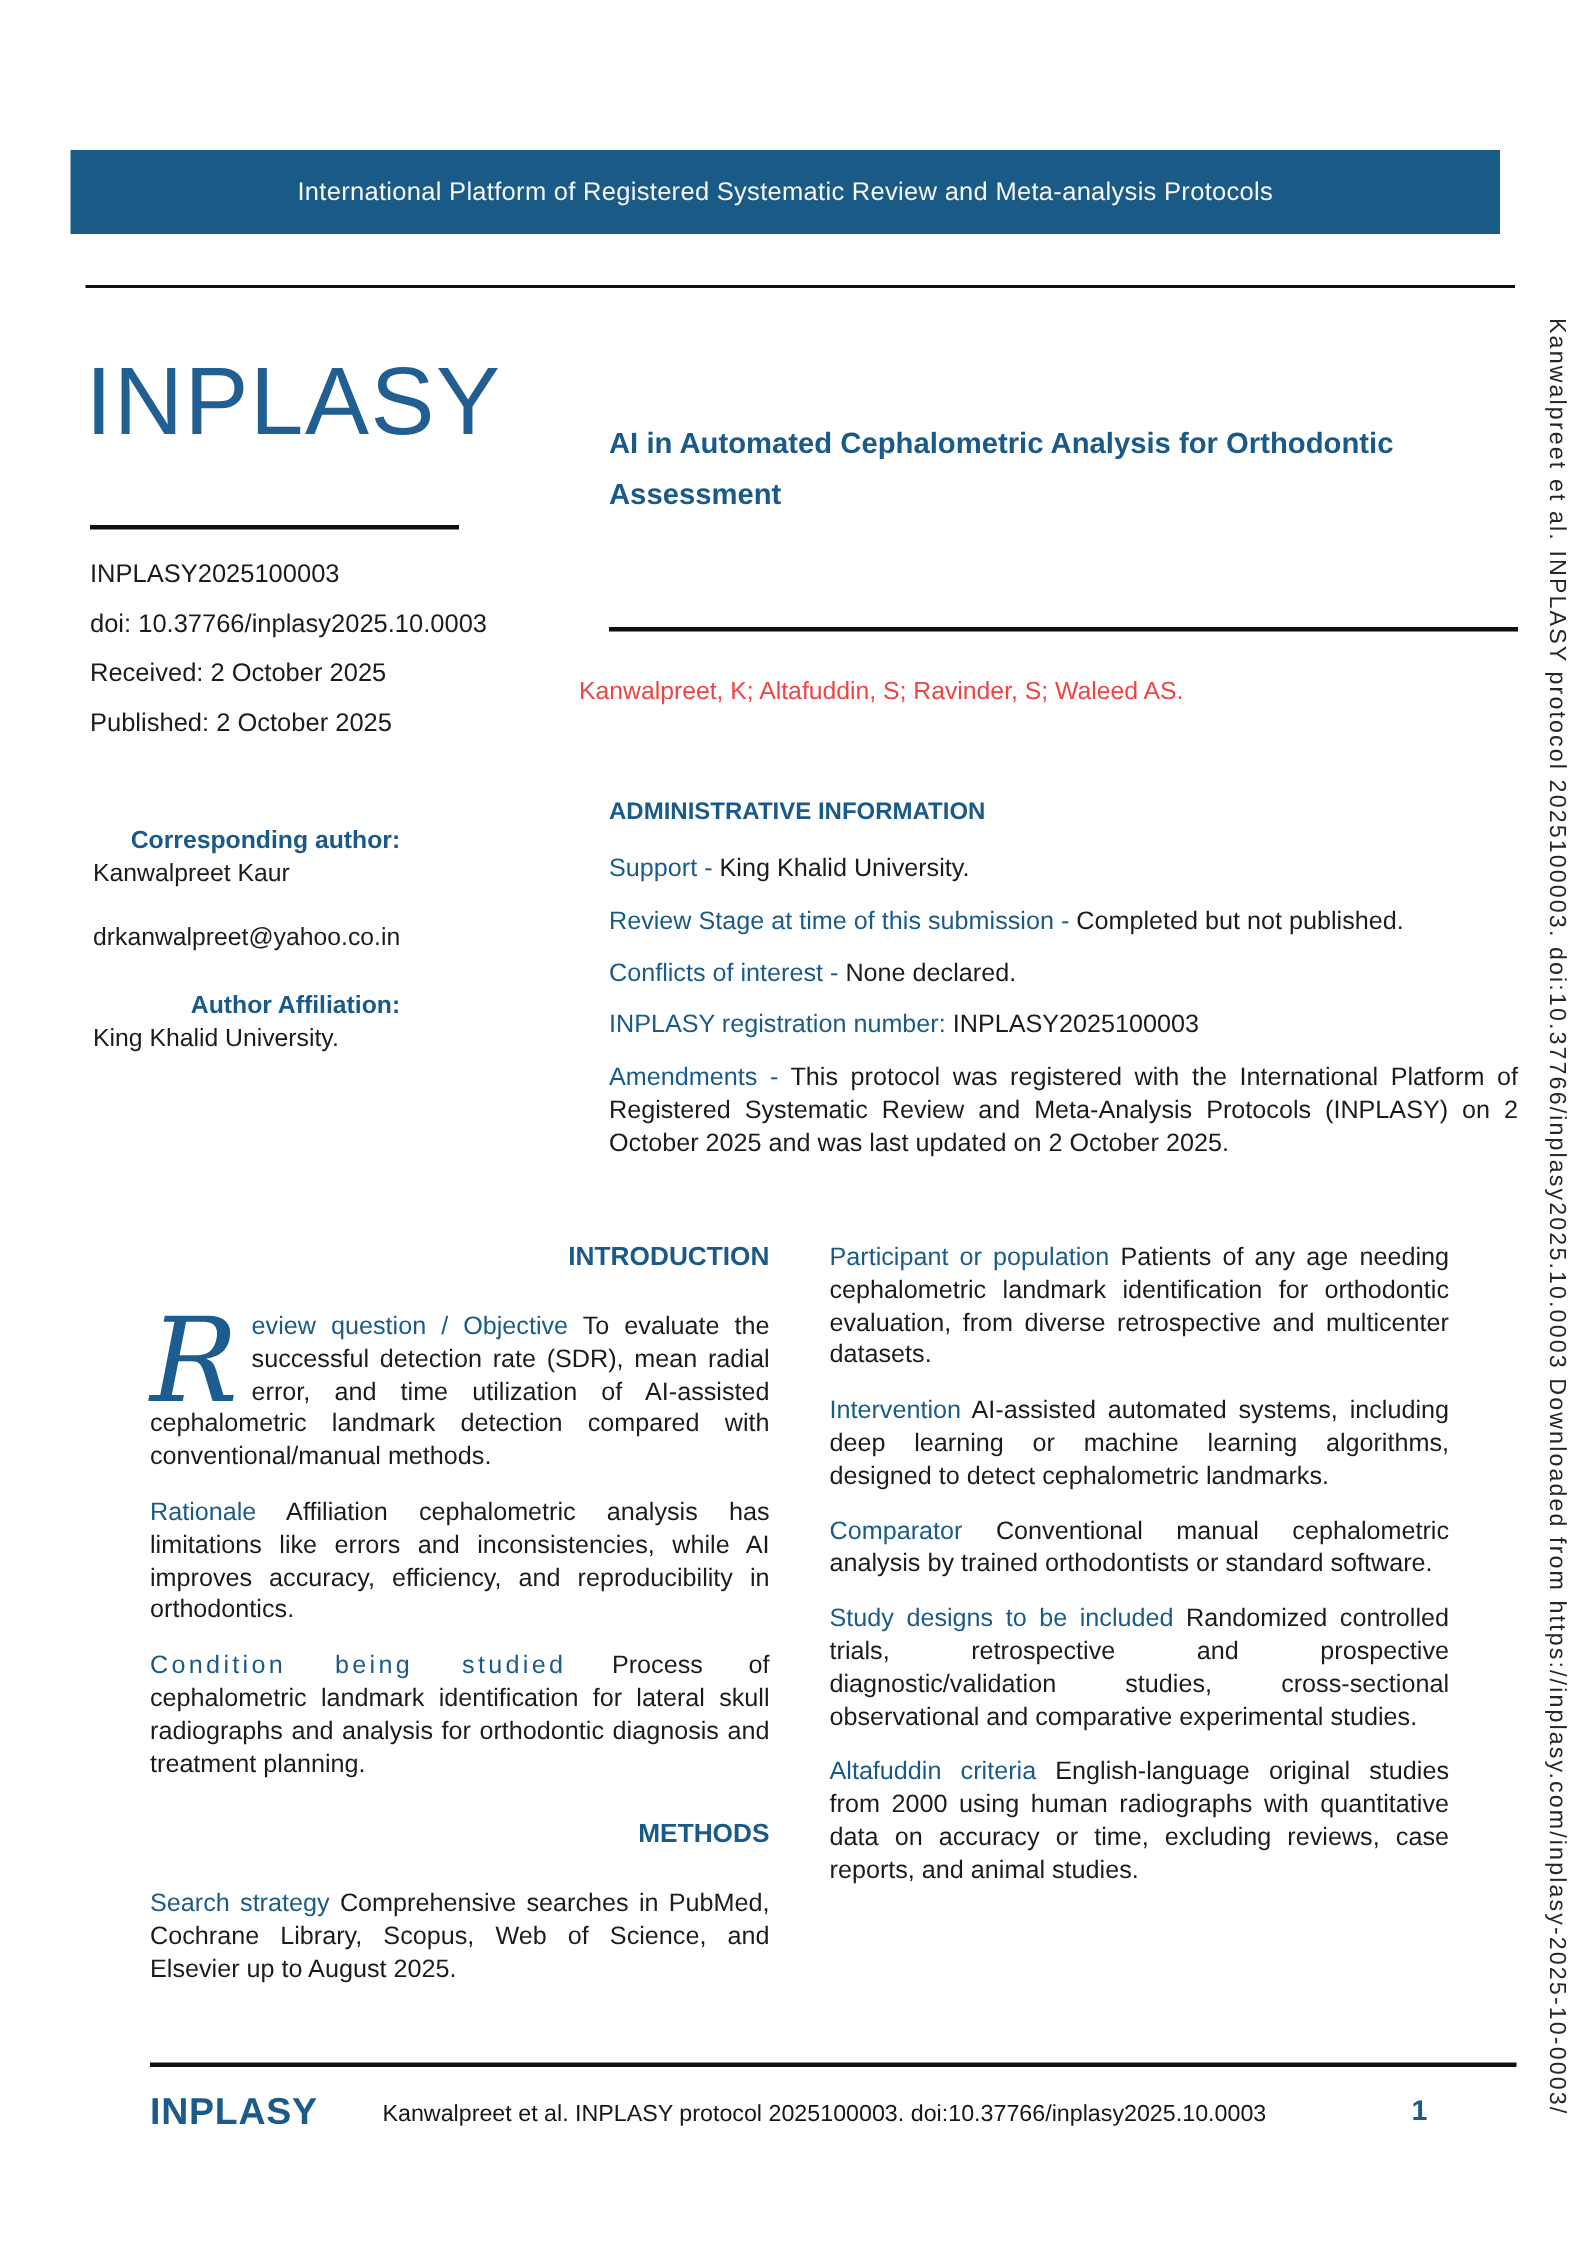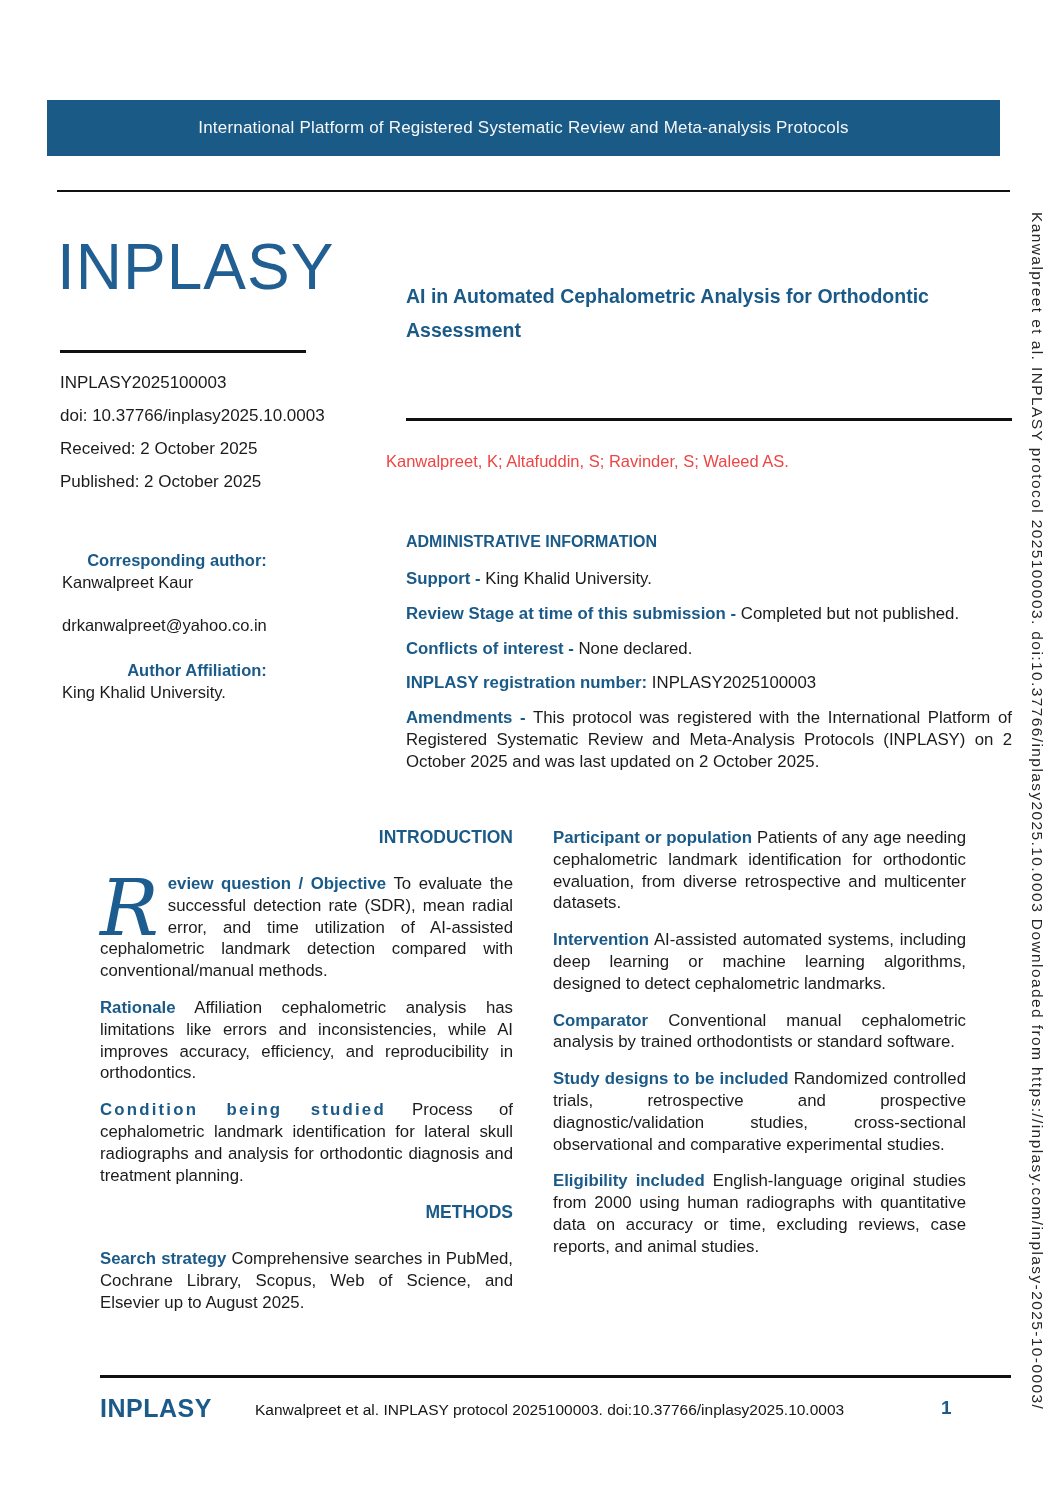"Support -" .lbl { font-weight: bold -> normal }
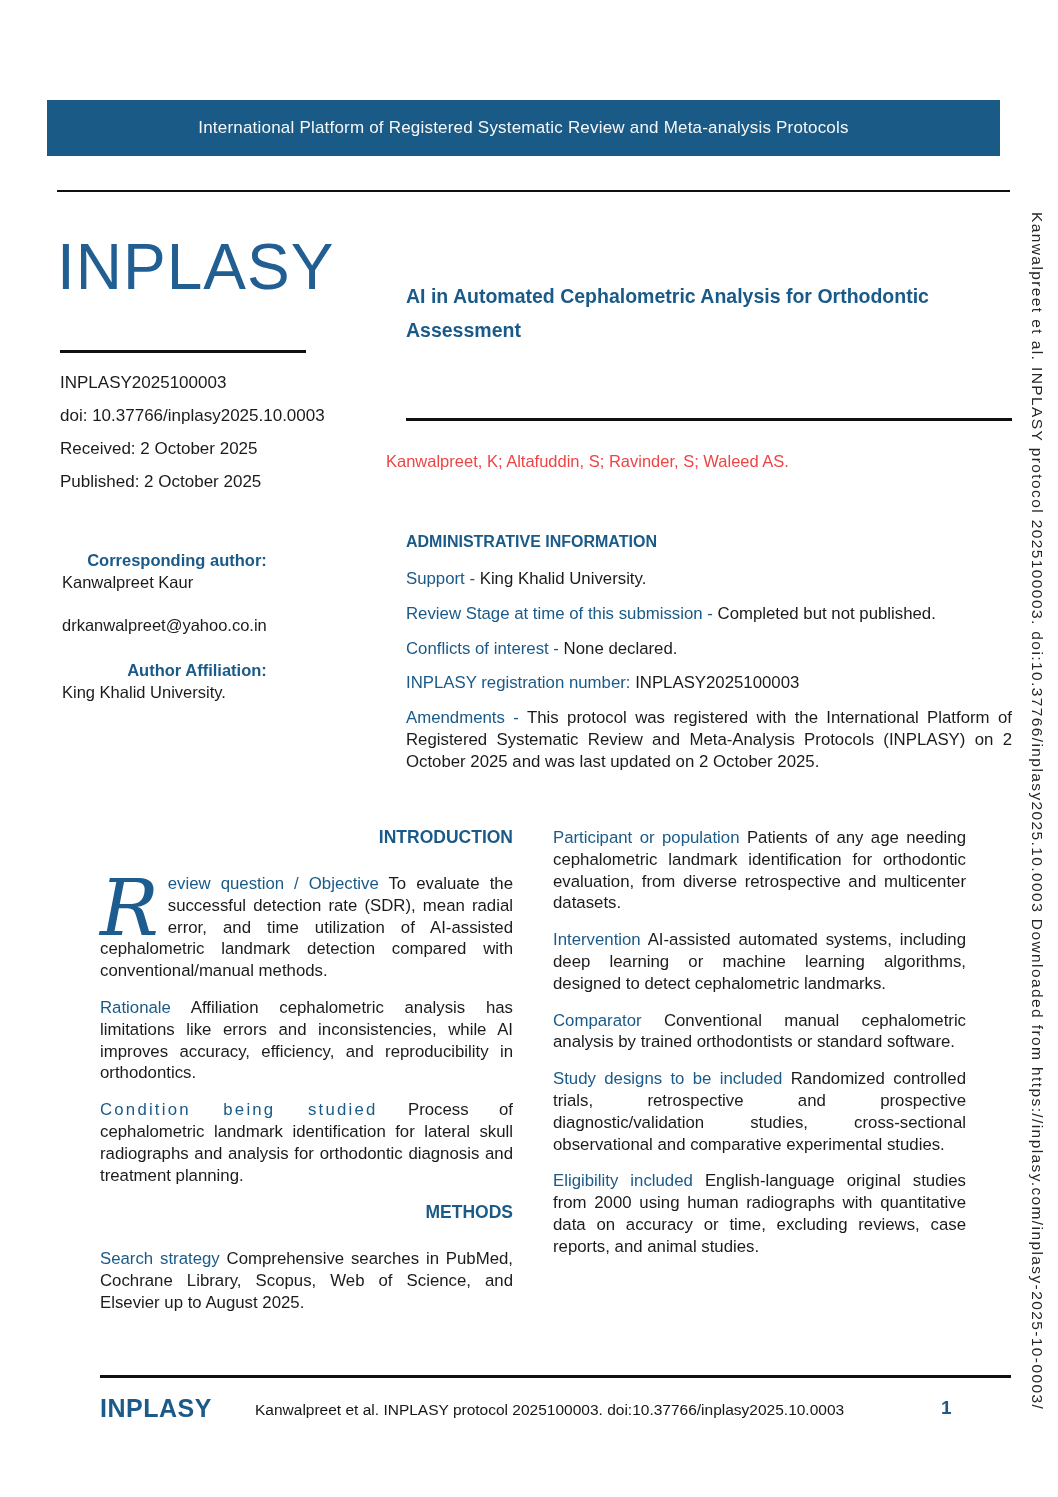"Eligibility included" span.lbl { text: Eligibility included -> Altafuddin criteria }
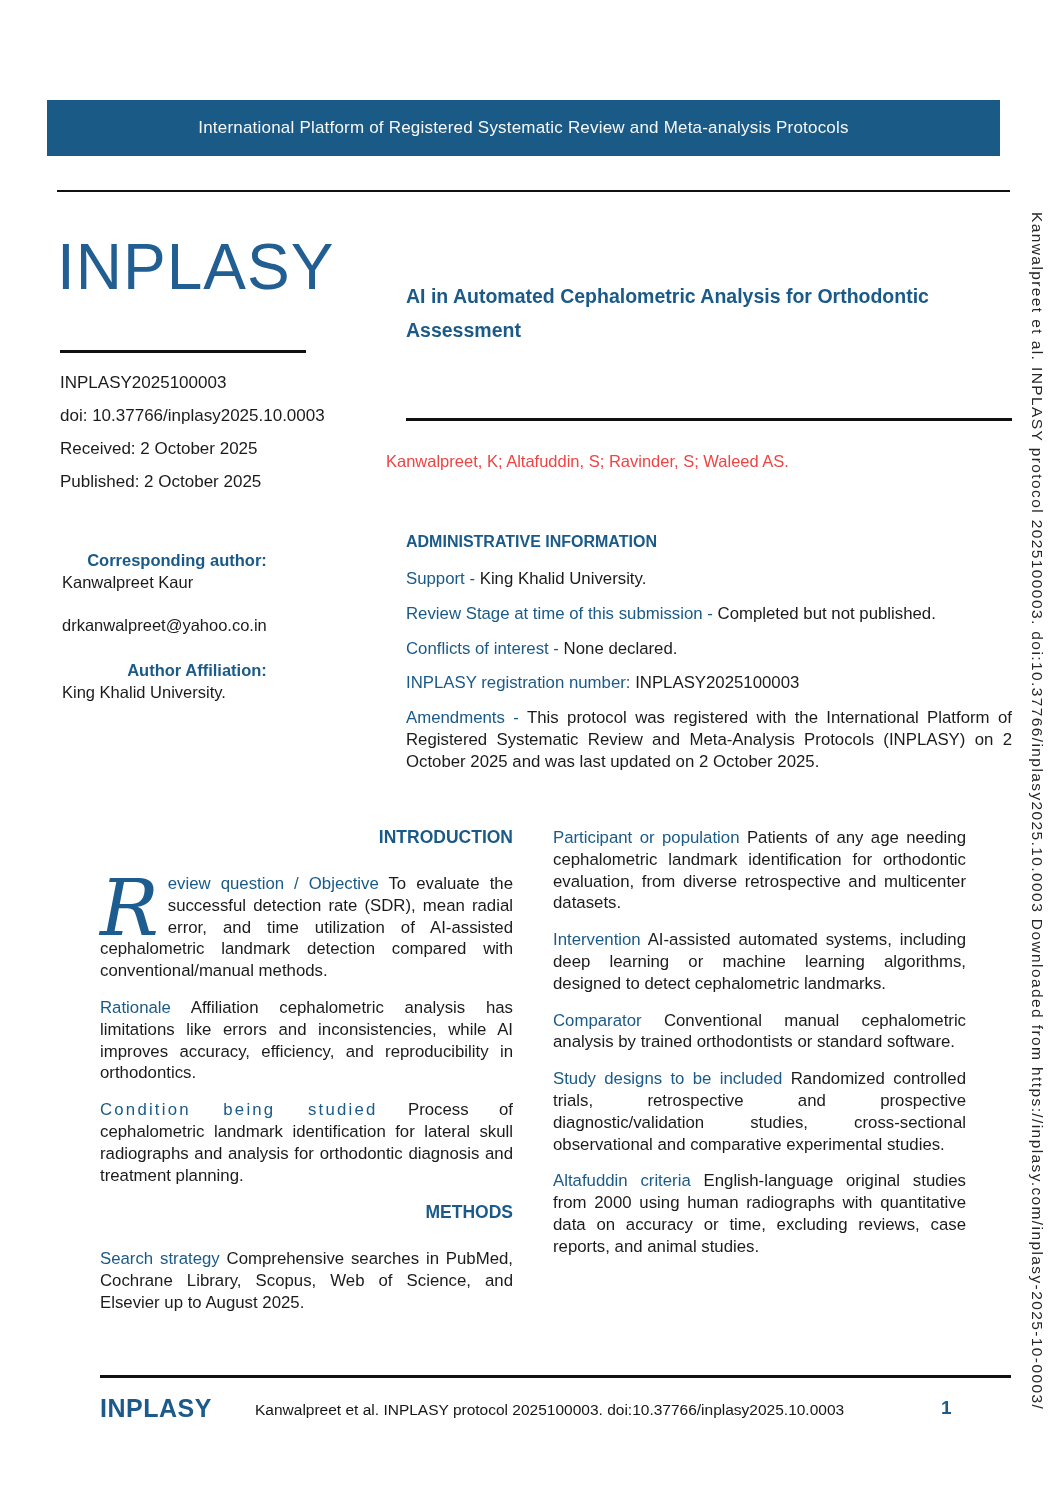"METHODS" .sec-heading.methods { margin-top: 16px -> 26px }
